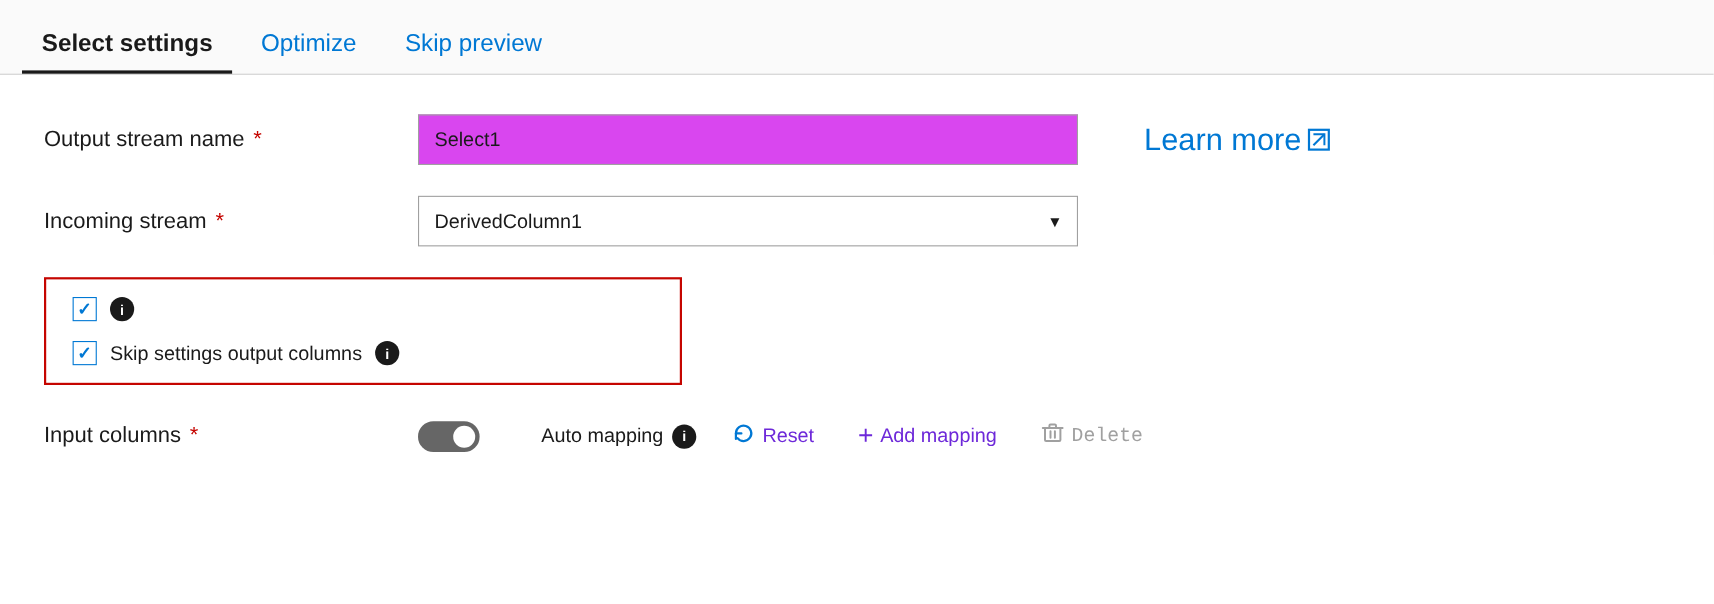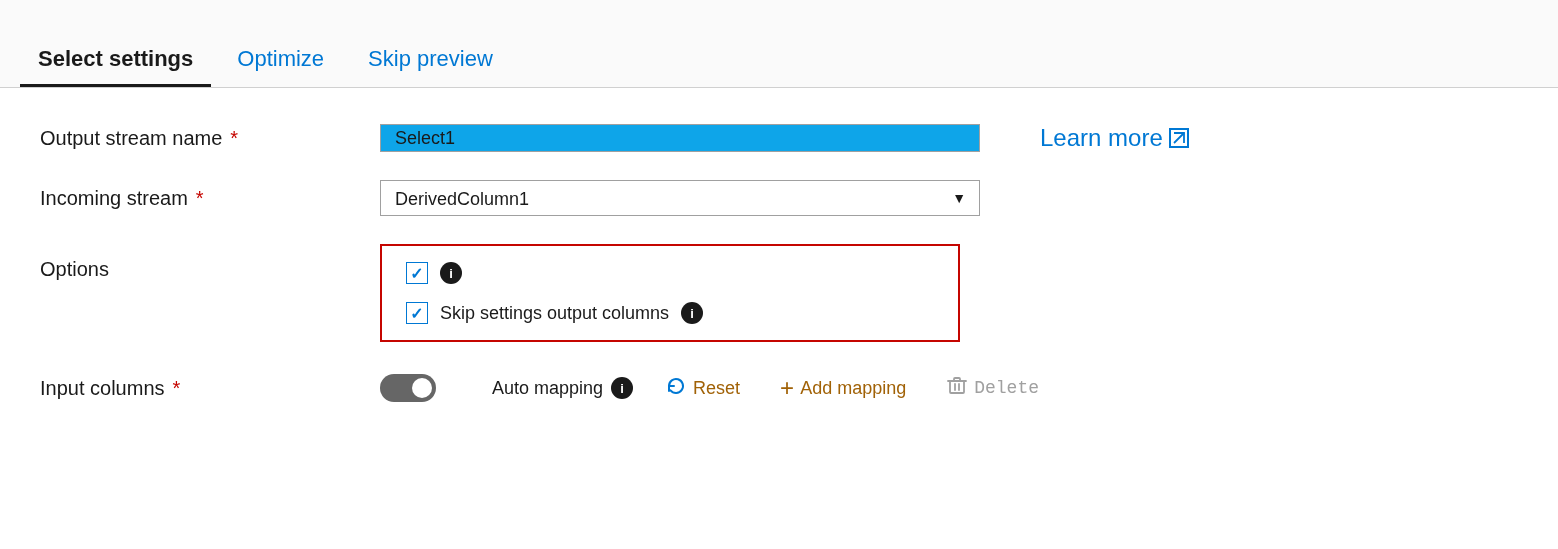"Select settings" .tab-bar { height: 88px -> 68px }
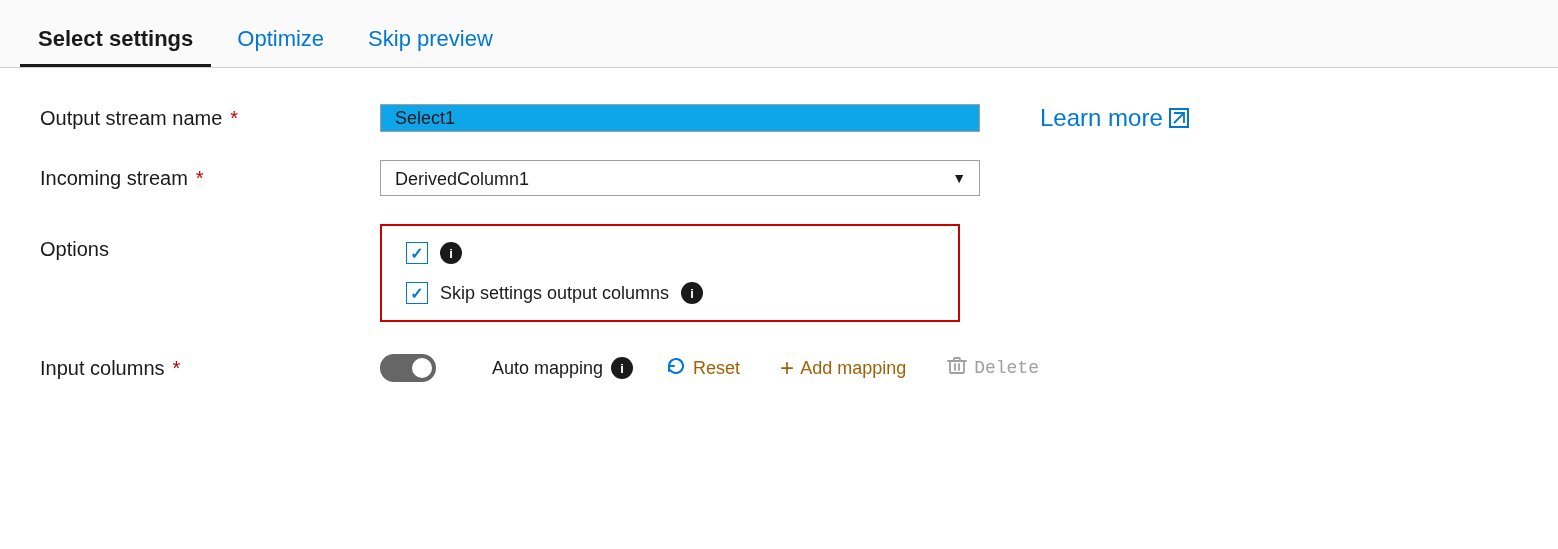"Select1" .form-input { background: #0ea5e9 -> #d946ef; height: 28px -> 46px }
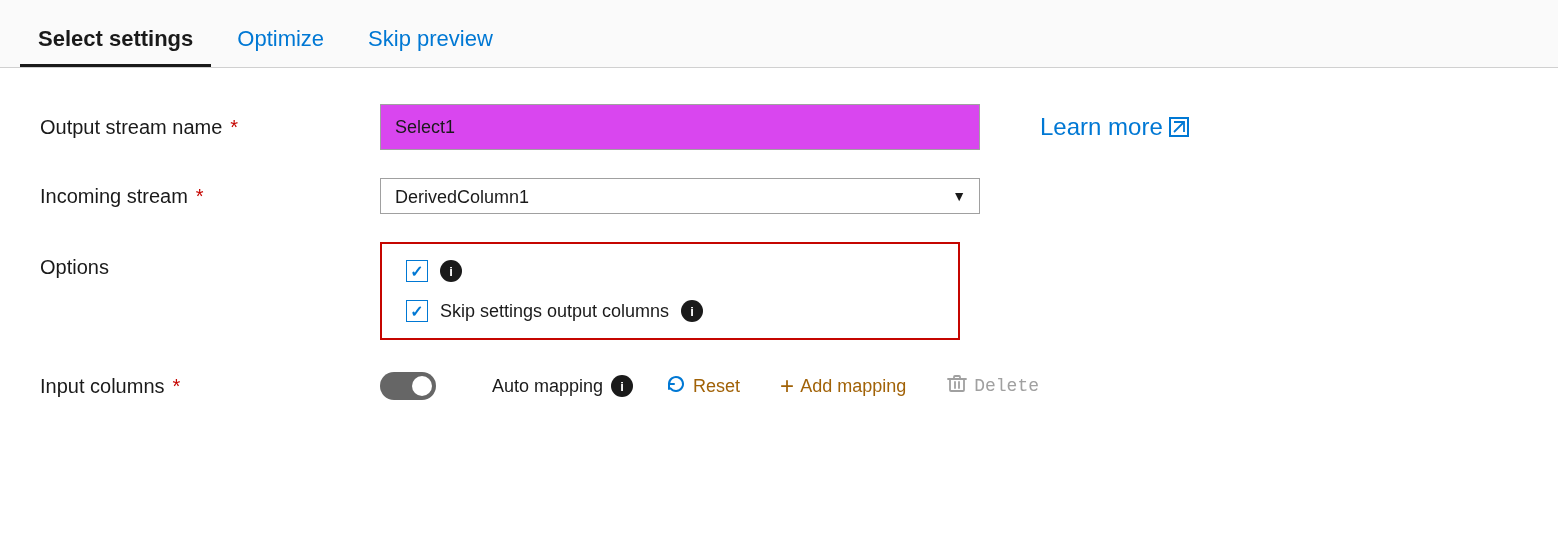"Learn more" .learn-more-link { font-size: 24px -> 28px }
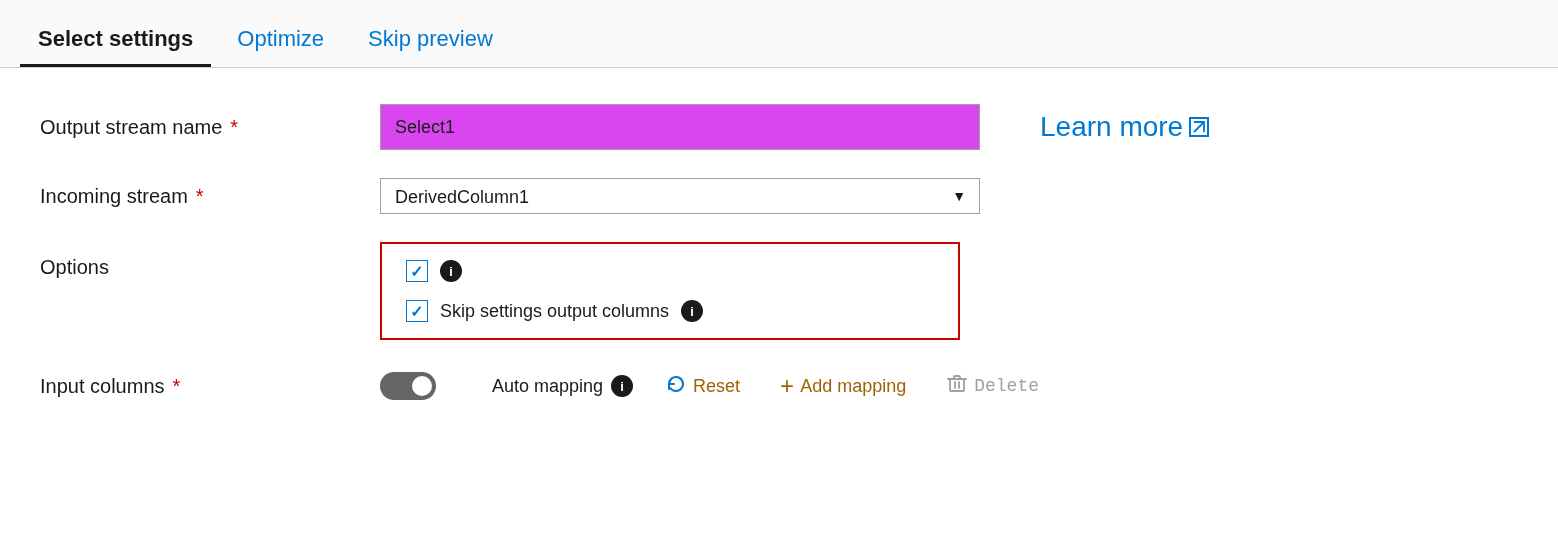"DerivedColumn1" .form-select { height: 36px -> 46px }
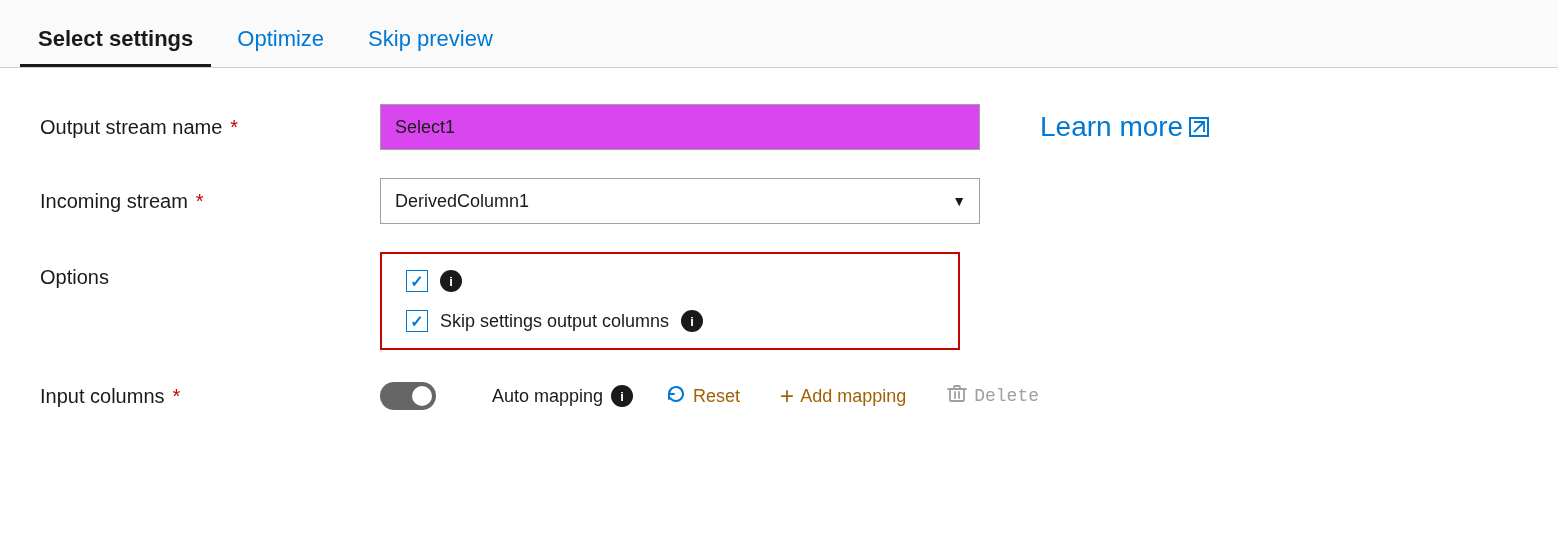"Options" div.form-label { html: <div> <span>Options</span> </div> -> none }
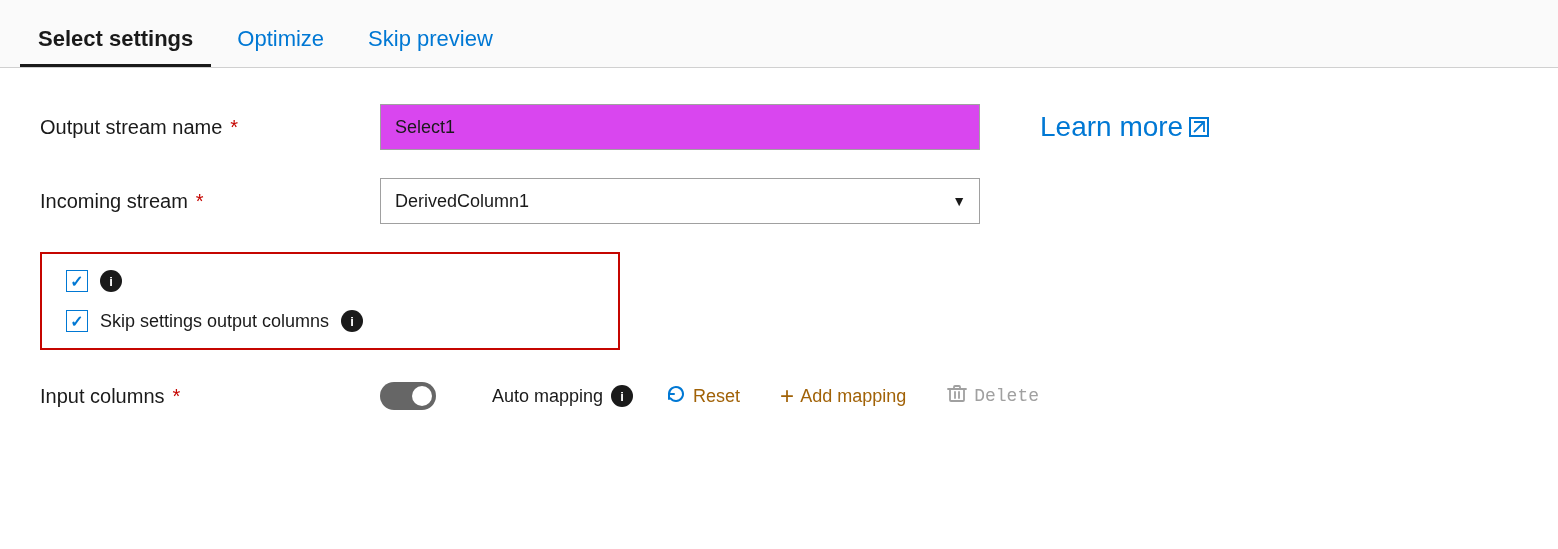"Reset" .action-btn { color: #a16207 -> #6d28d9 }
